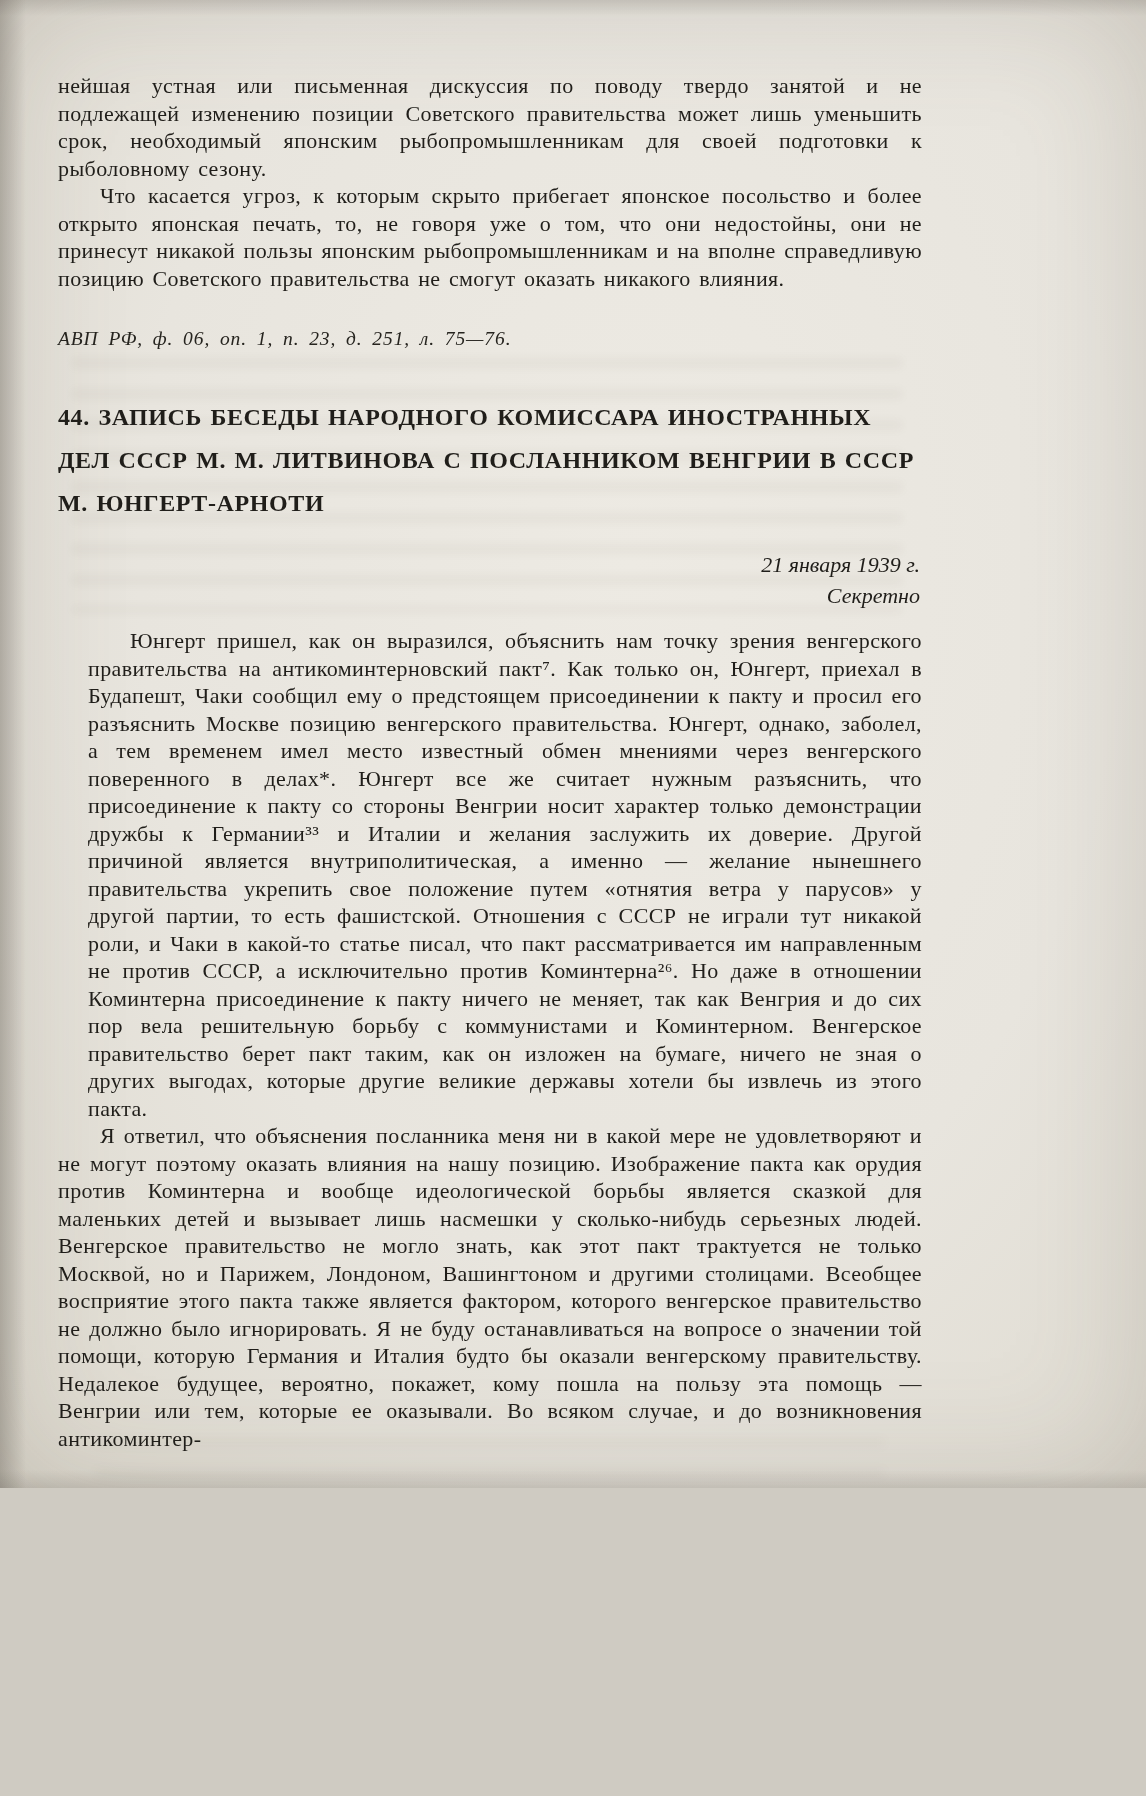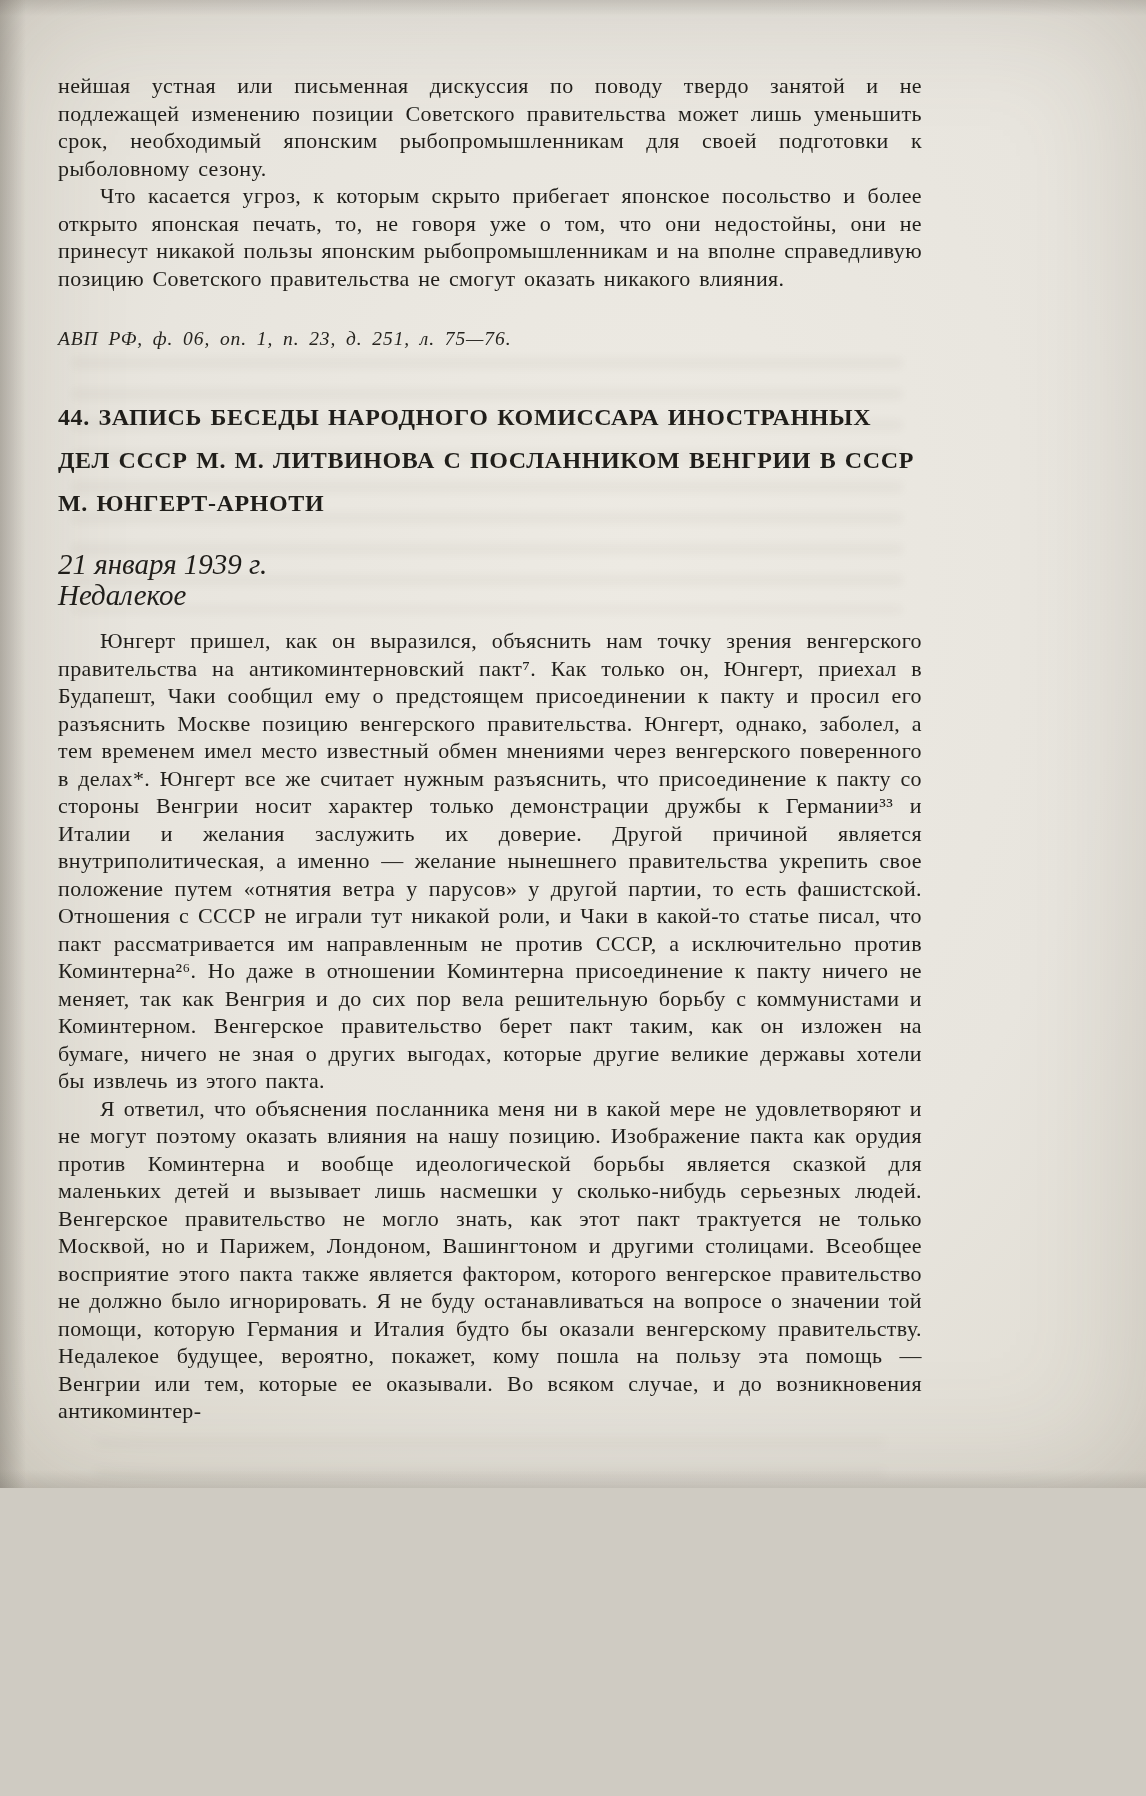"21 января 1939 г." .doc-meta { font-size: 29px -> 22px; text-align: none -> right }
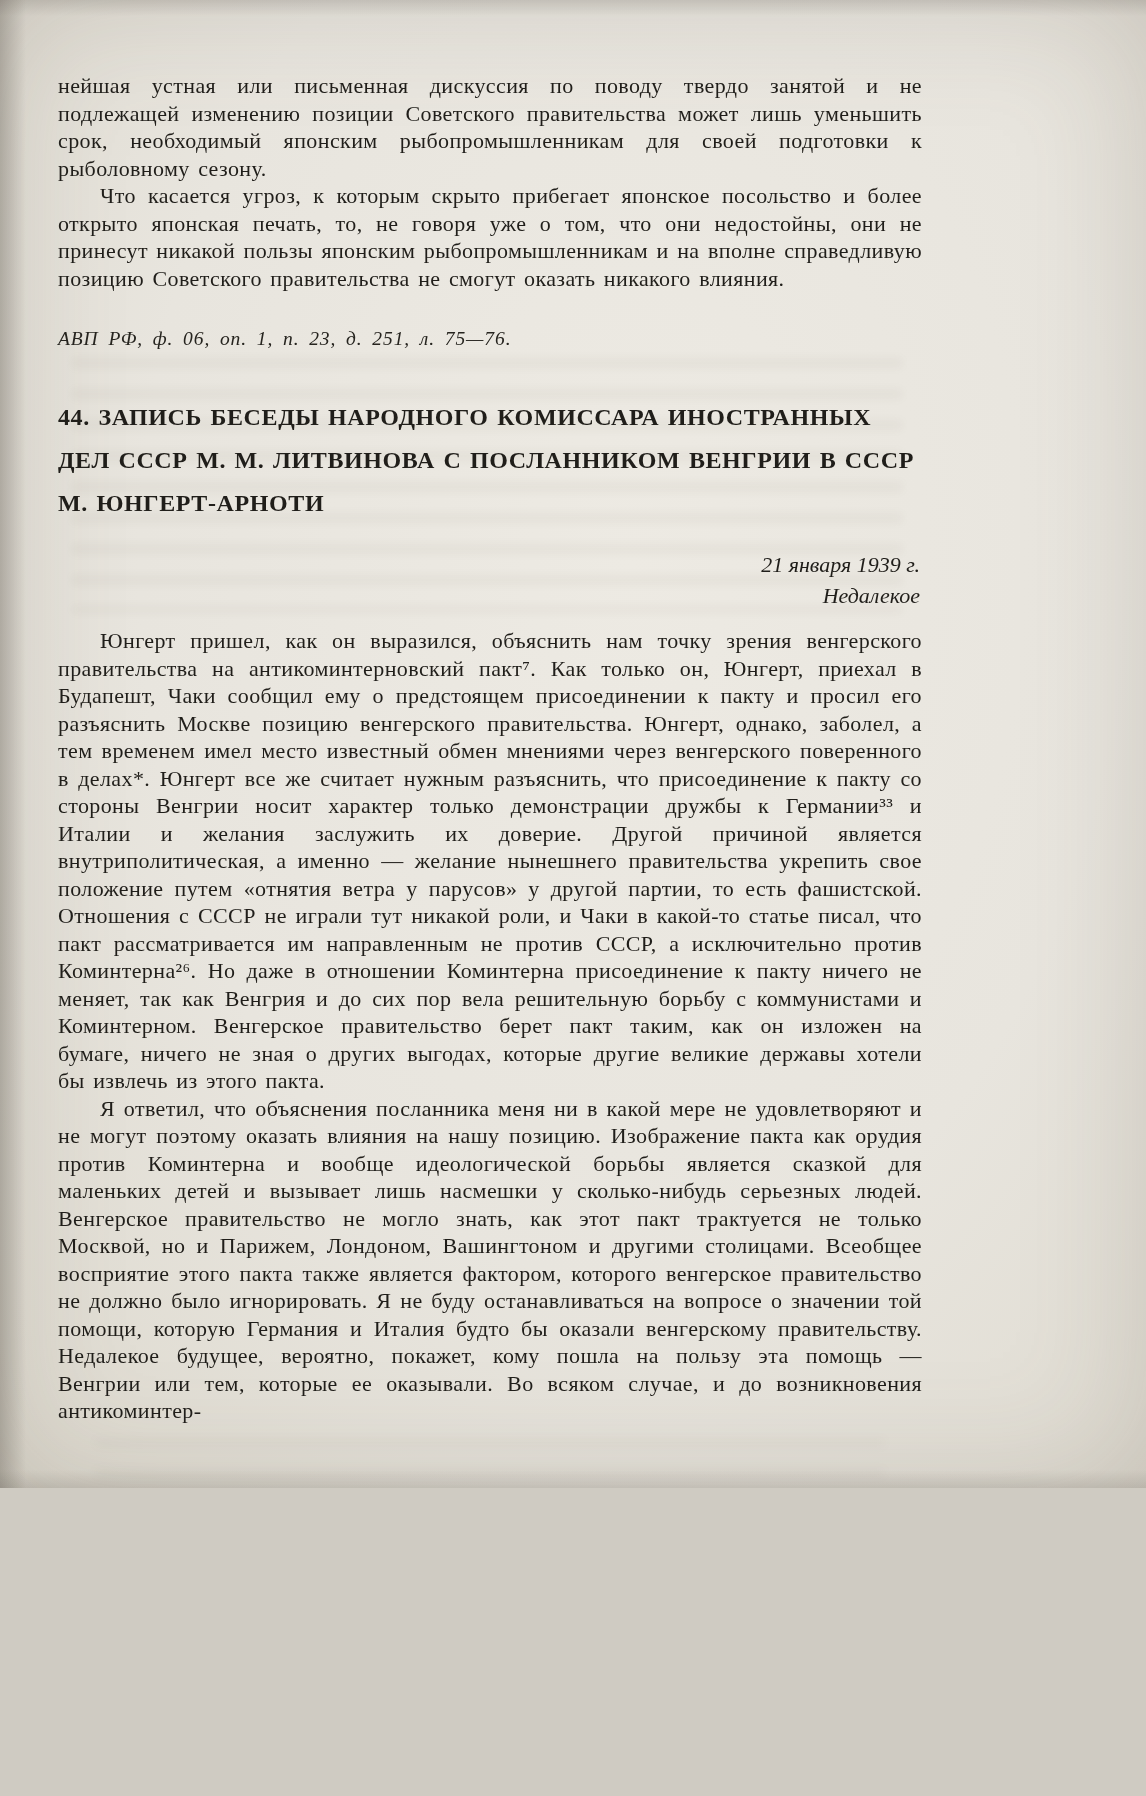"Недалекое" p.secrecy { text: Недалекое -> Секретно }
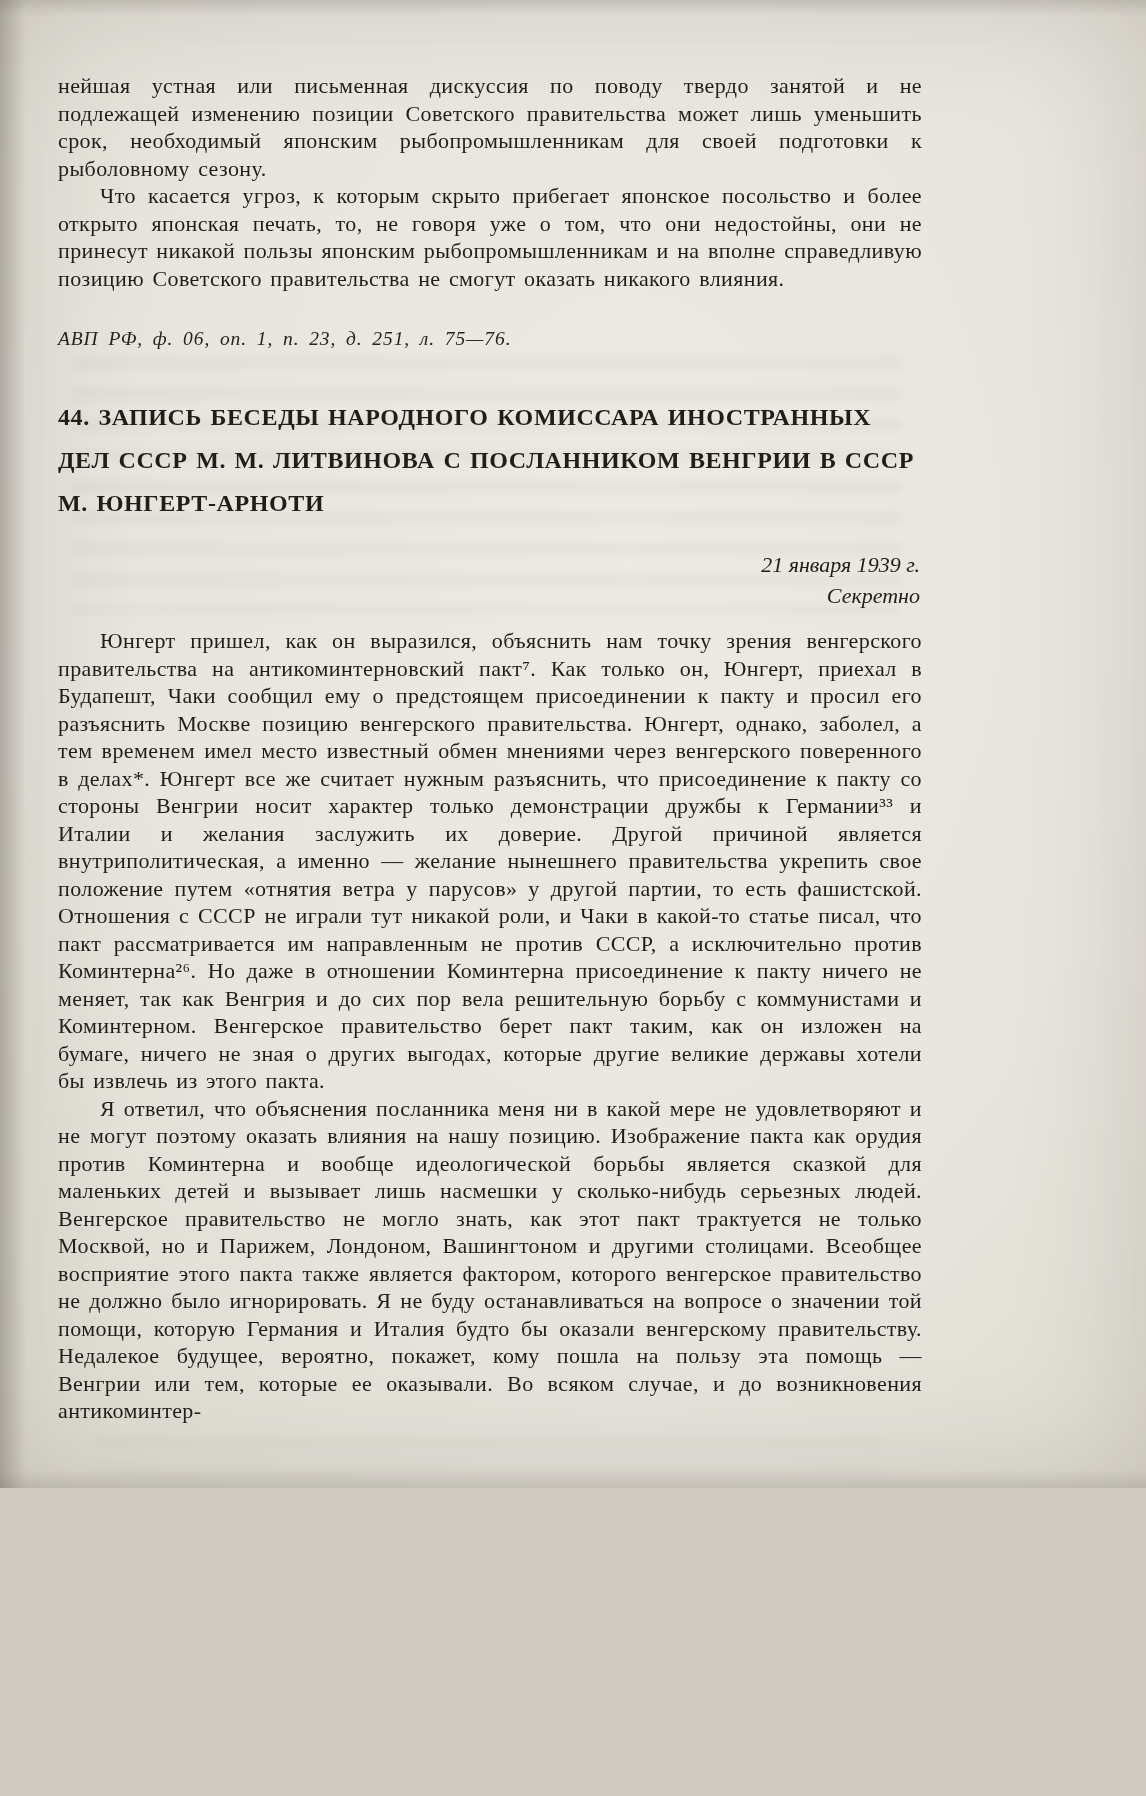"Юнгерт пришел, как он выразился," .first-body { margin-left: none -> 30px }
